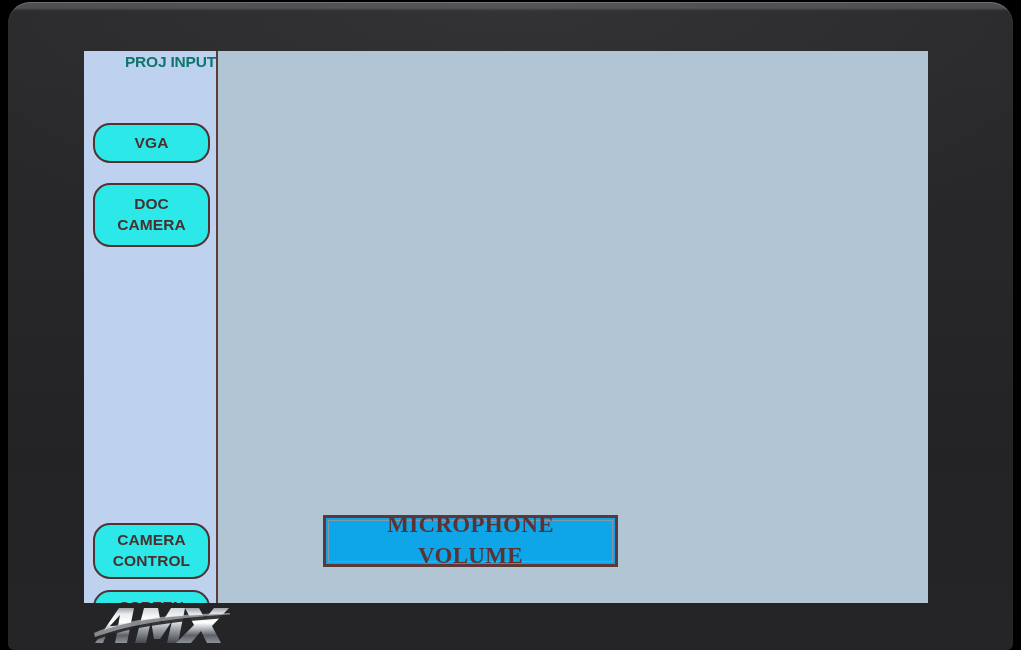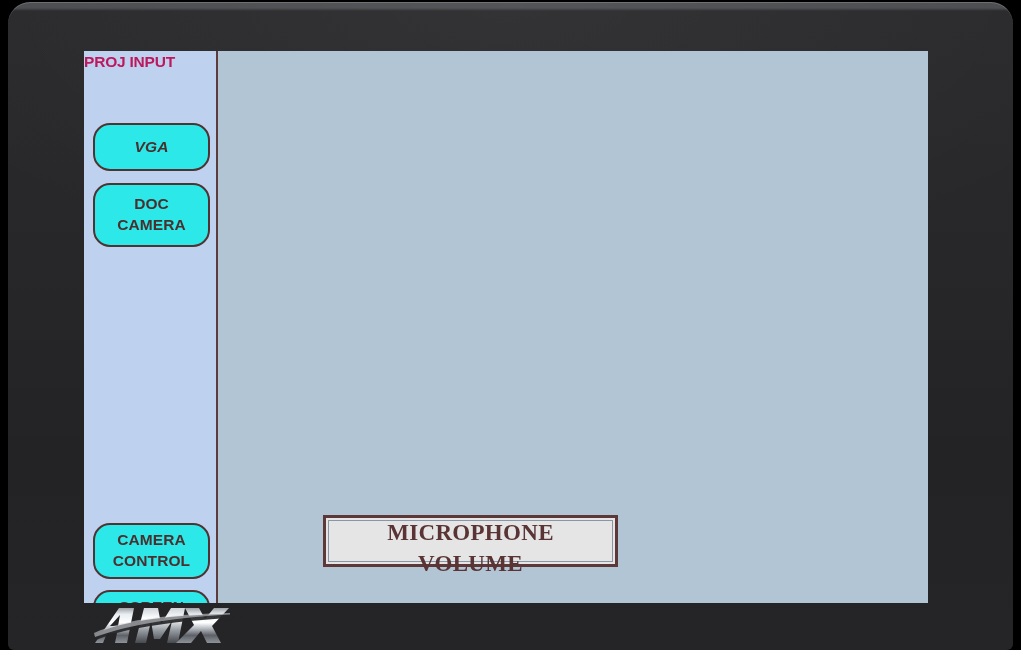"PROJ INPUT" #sidebar-title { color: #be185d -> #0f766e; text-align: left -> right }
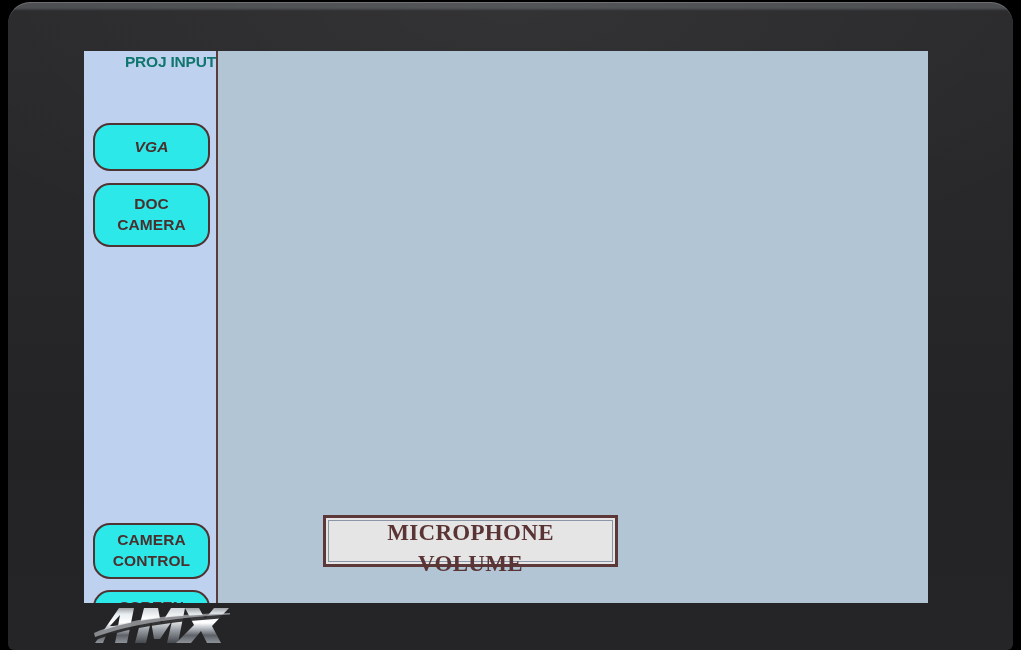"VGA" div.side-btn { font-style: italic -> none; height: 48px -> 40px }
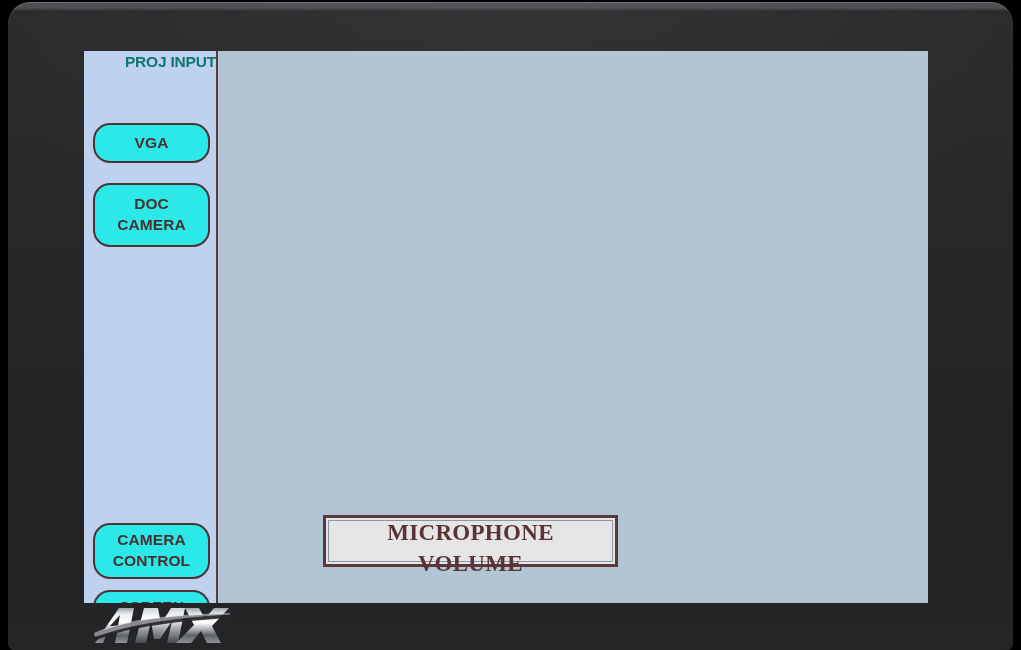"MICROPHONE" .flat-btn { align-items: flex-start -> center; background: #e5e5e5 -> #0ea5e9 }
